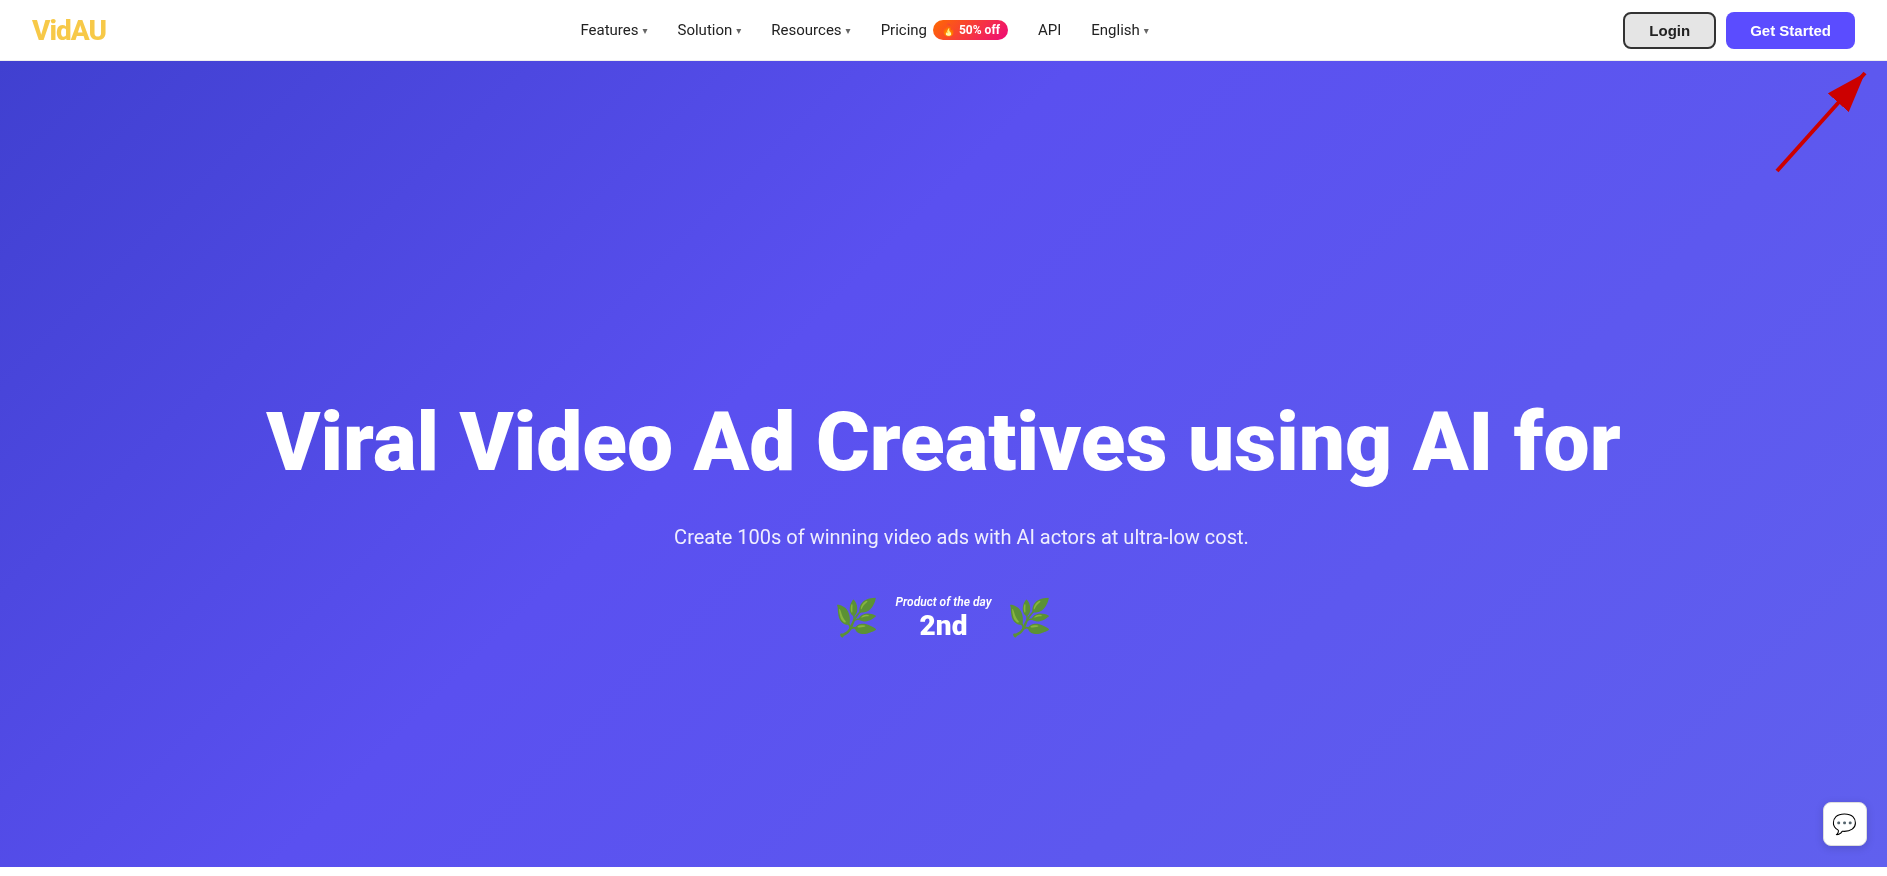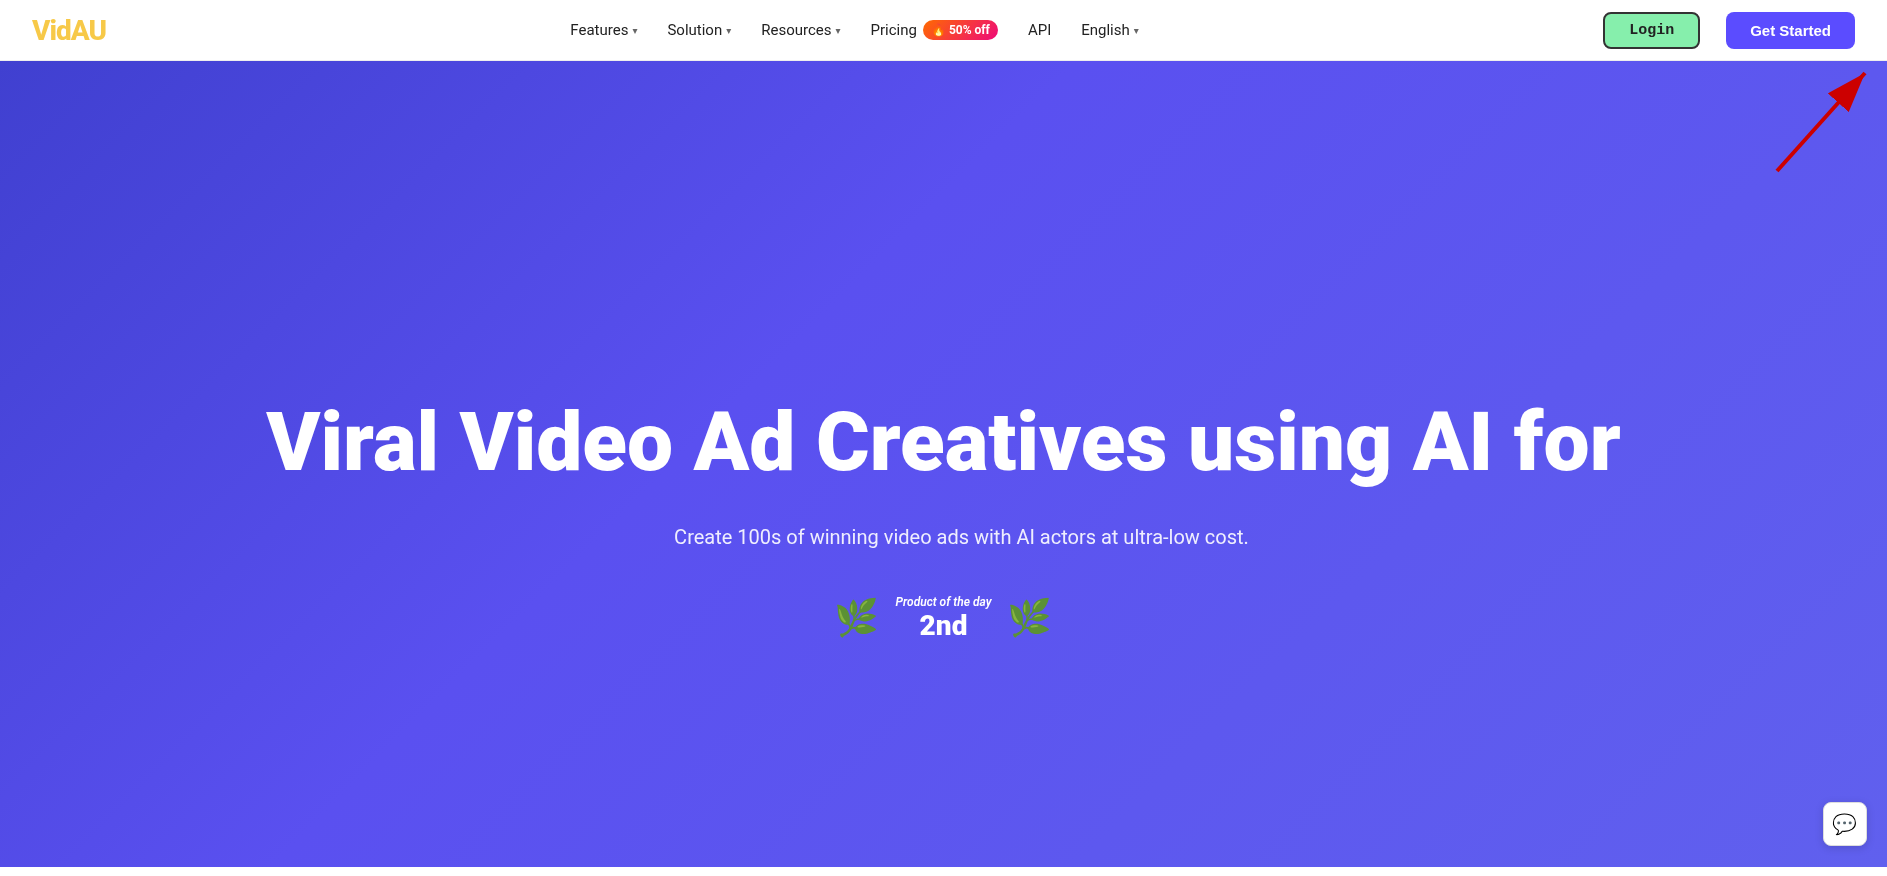"Login" .btn-login { background: #86efac -> #e5e5e5; font-family: Liberation Mono, monospace -> none }
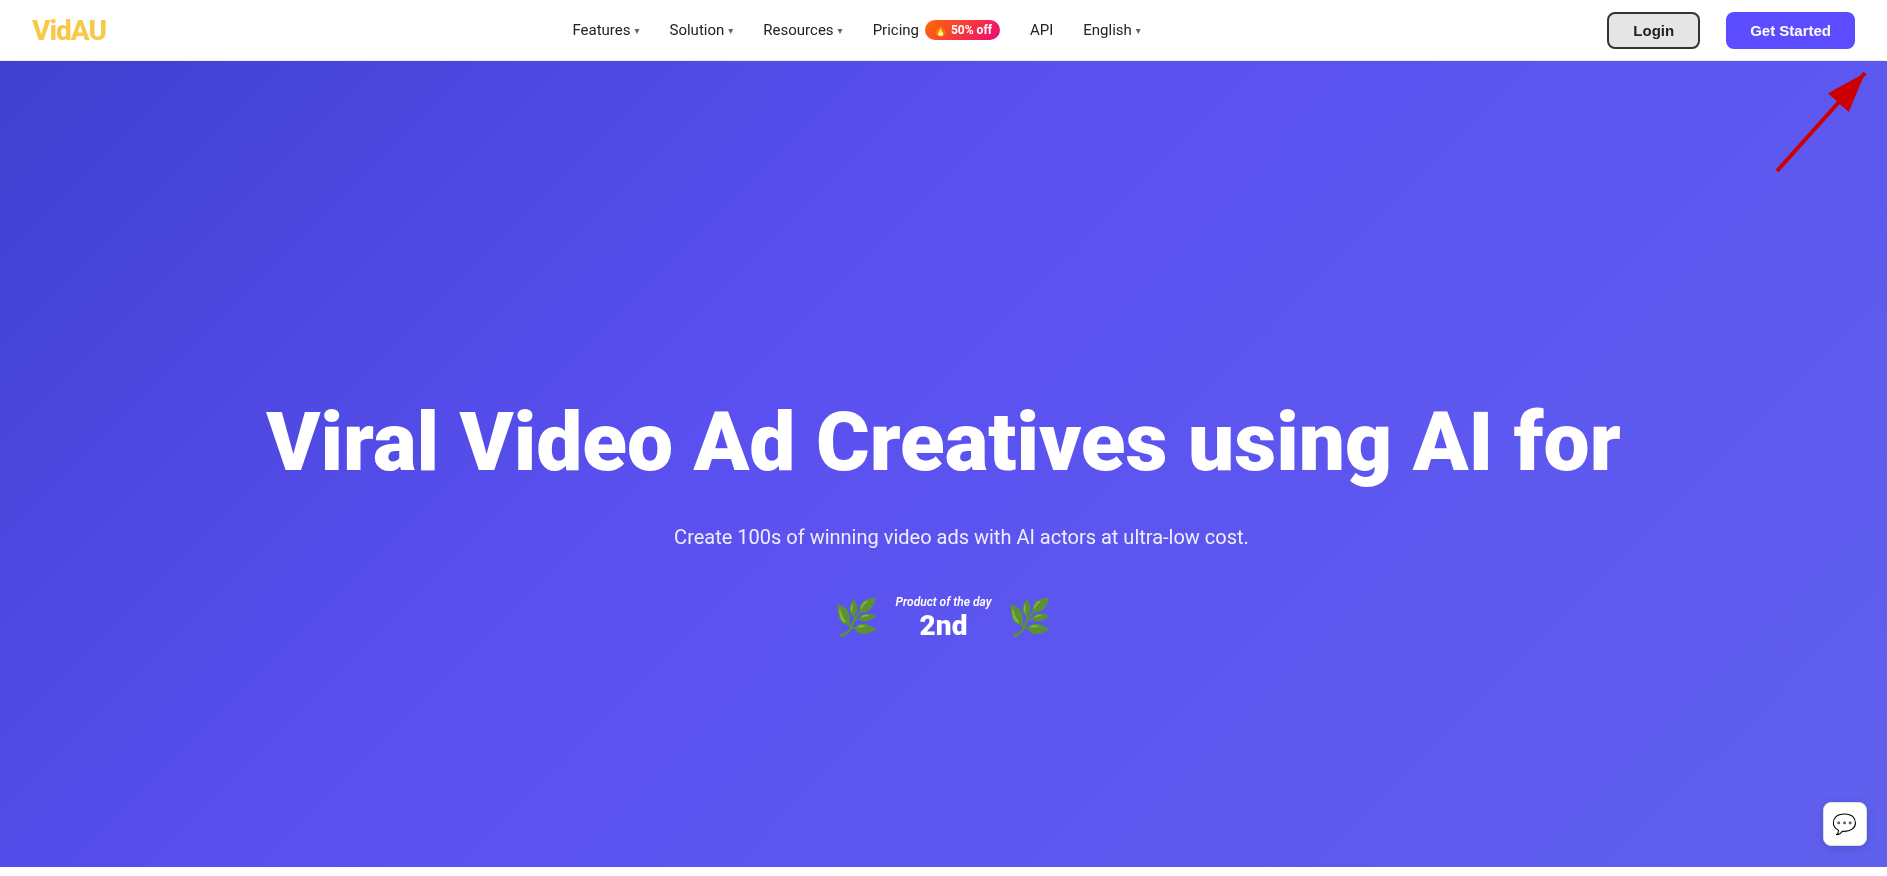"Get Started" .btn-get-started { margin-left: 16px -> none }
